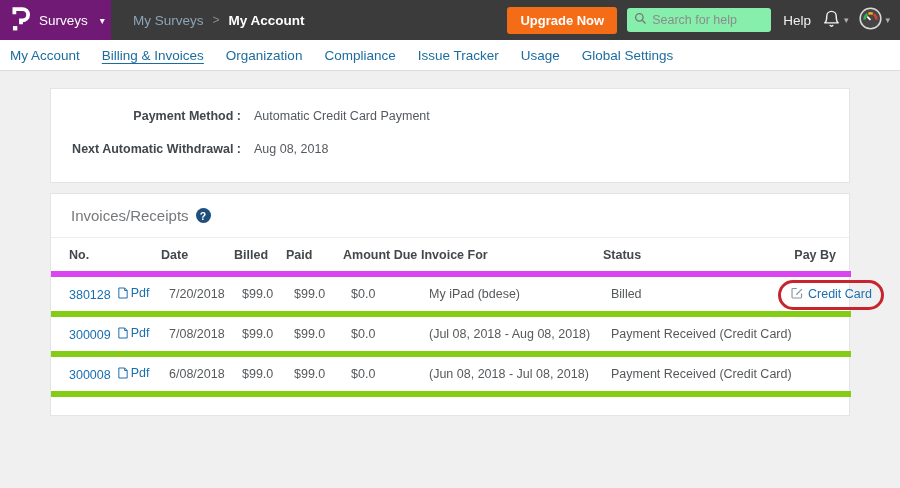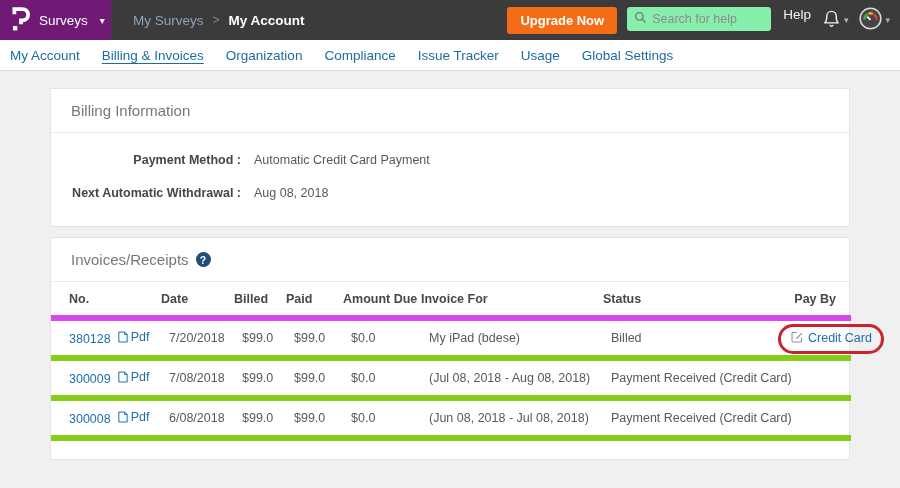"Upgrade Now" .topbar-right { align-items: none -> center }
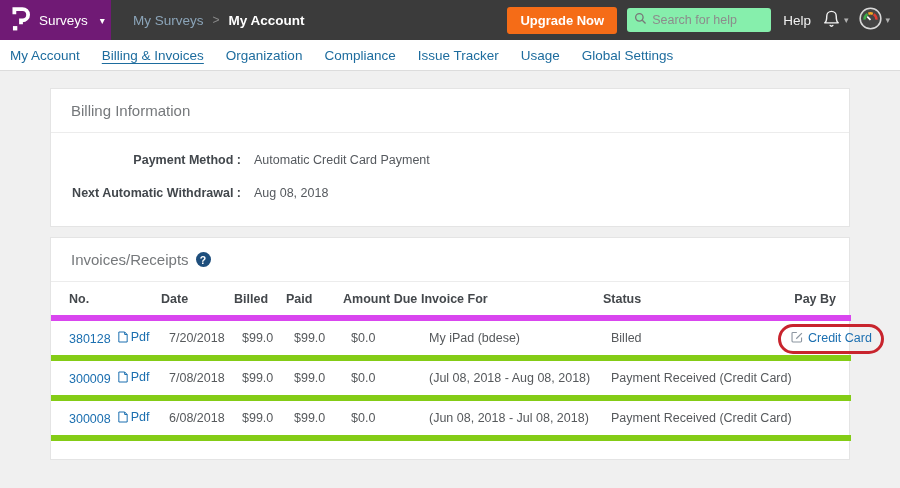"Billing Information" div.panel-title { html: <div>Billing Information</div> -> none }
